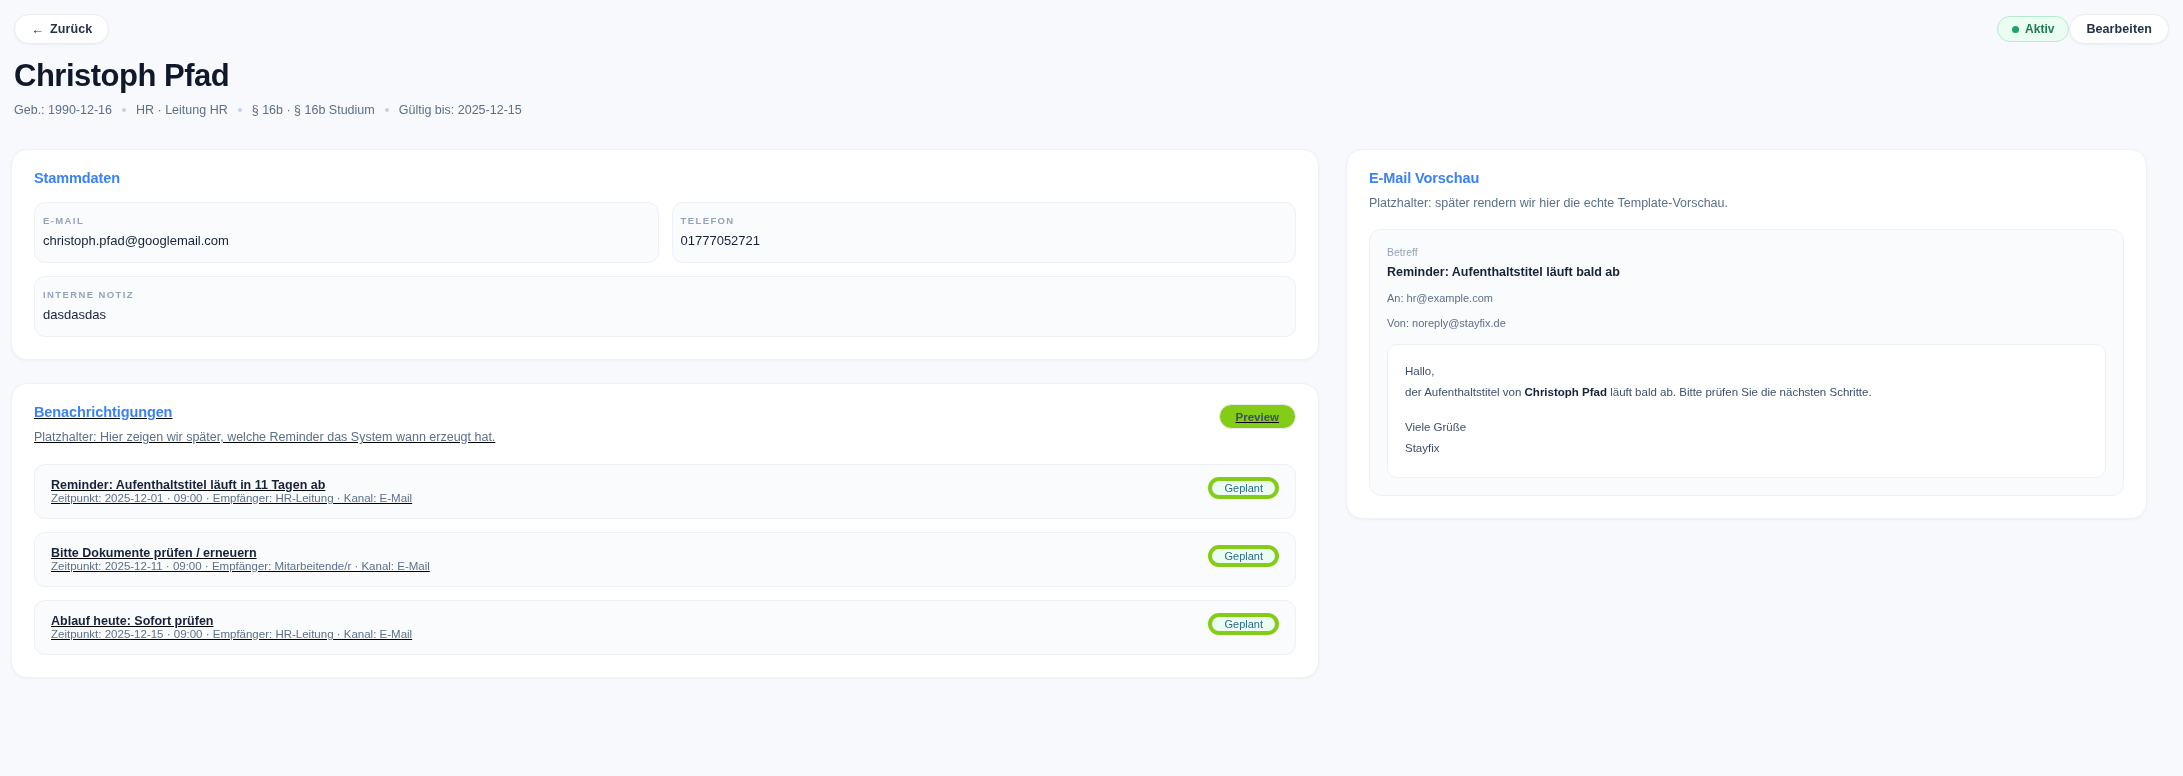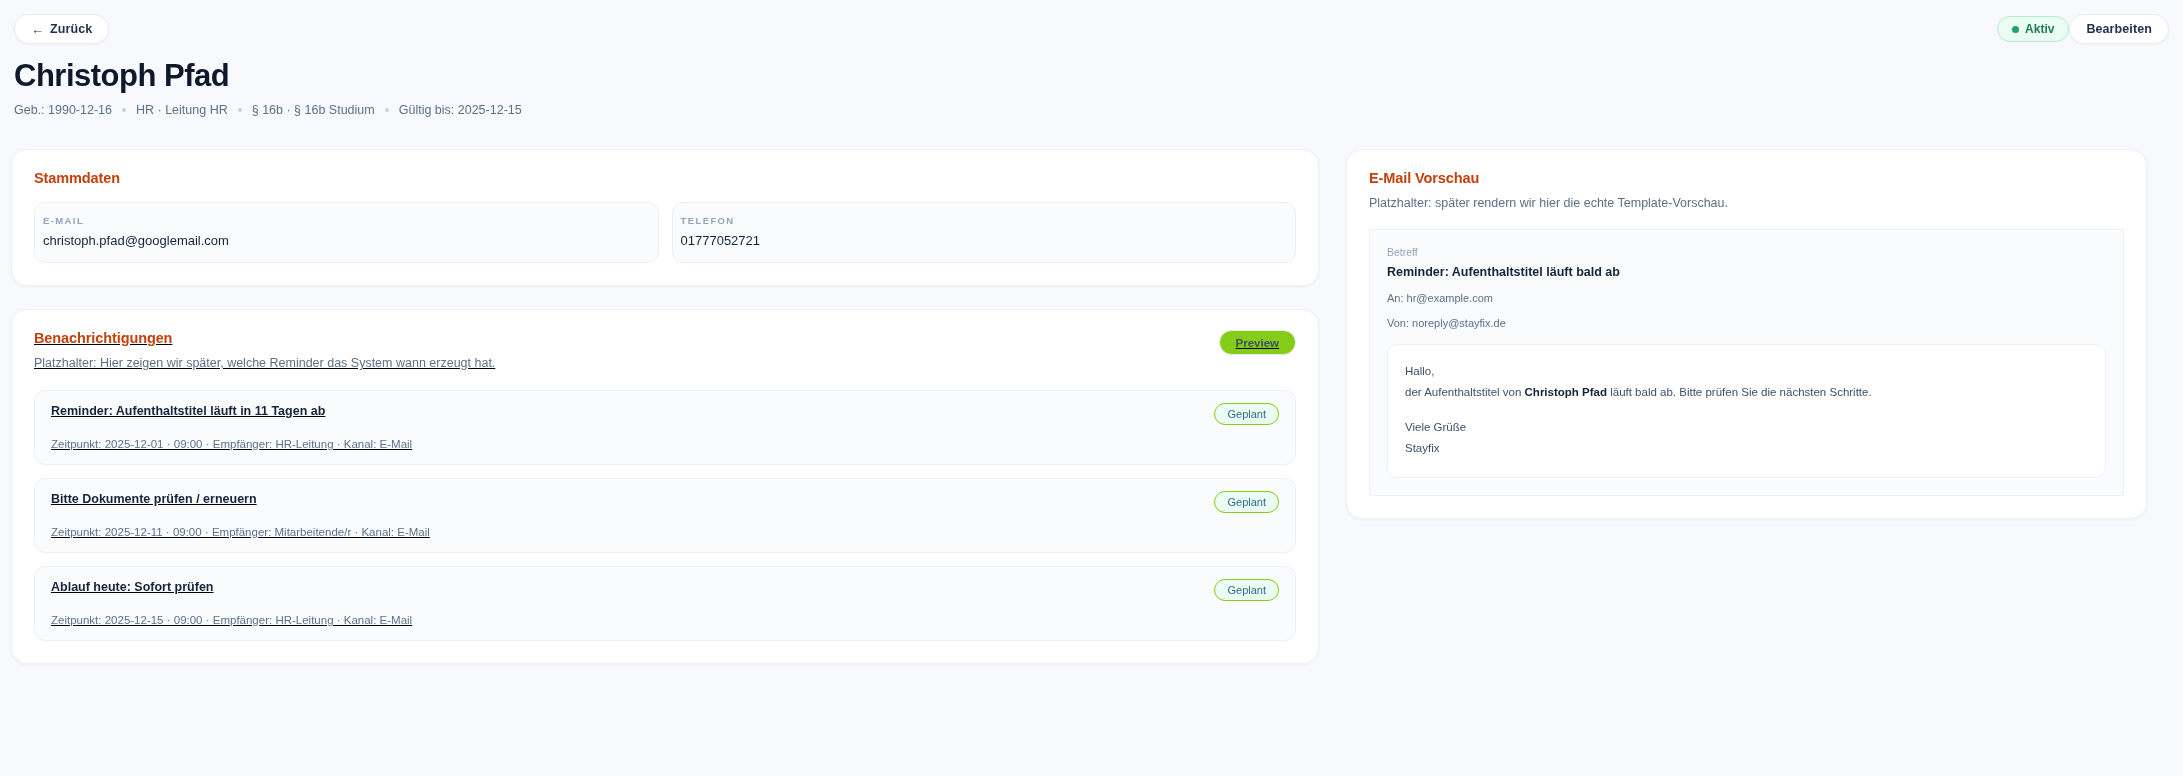"Stammdaten" .card-title { color: #c2410c -> #3b82f6 }
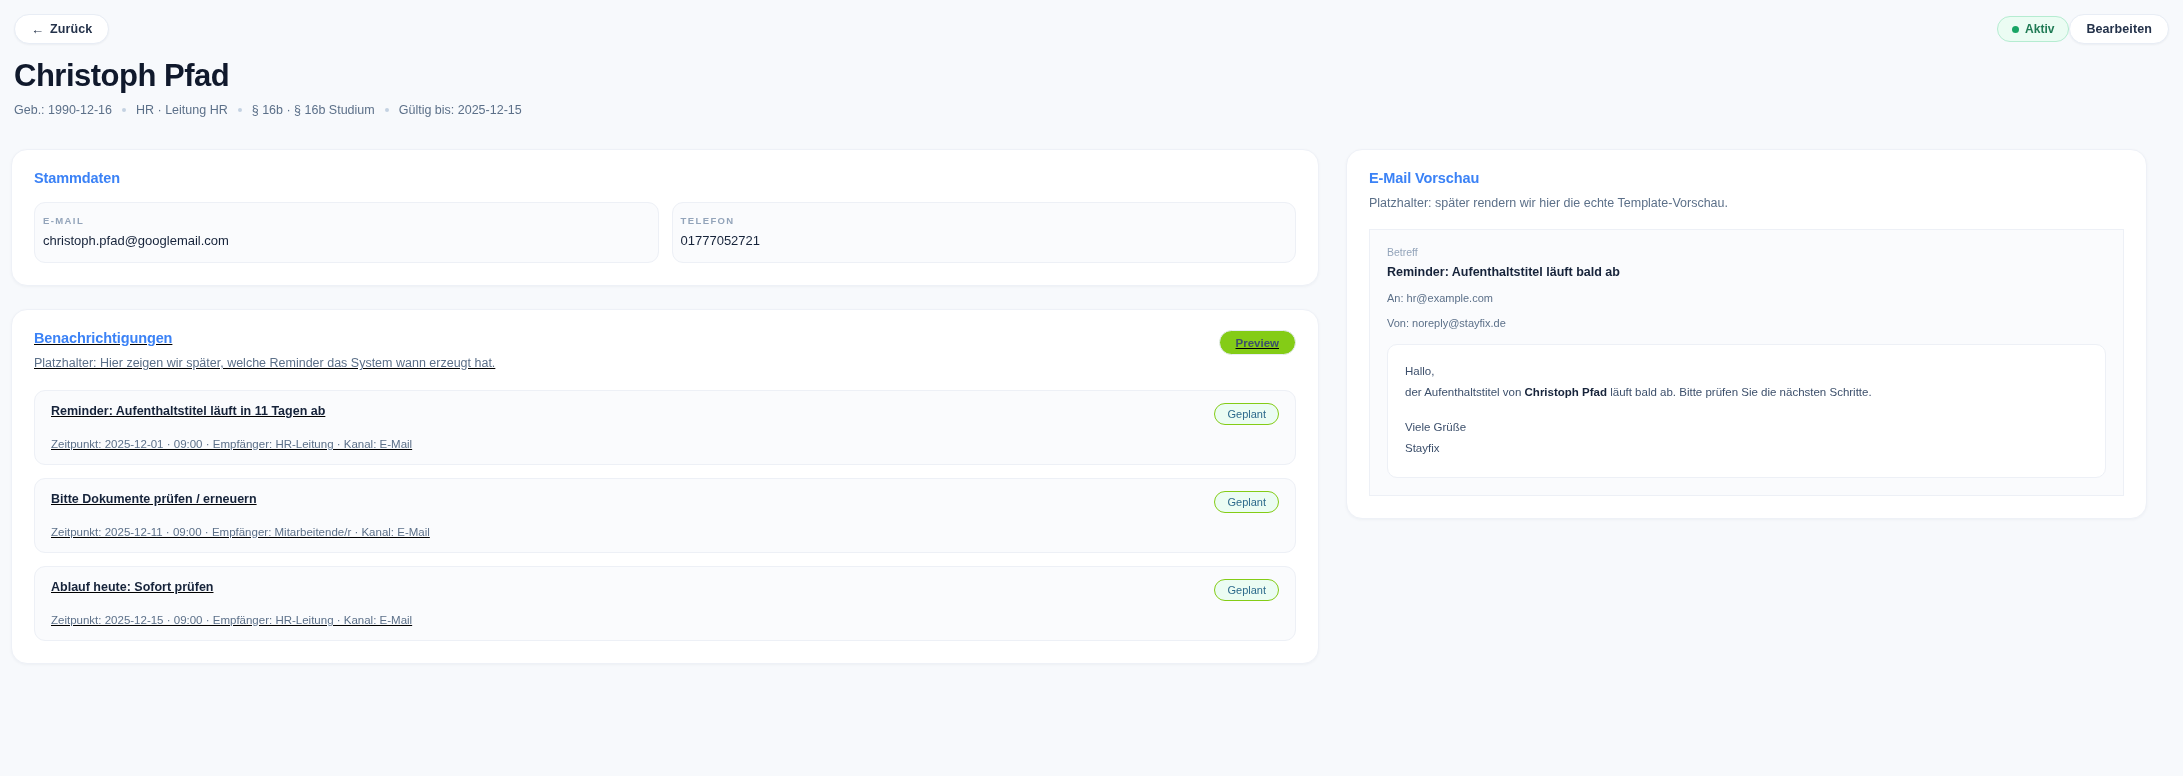"Betreff" .mail-box { border-radius: 0 -> 12px }
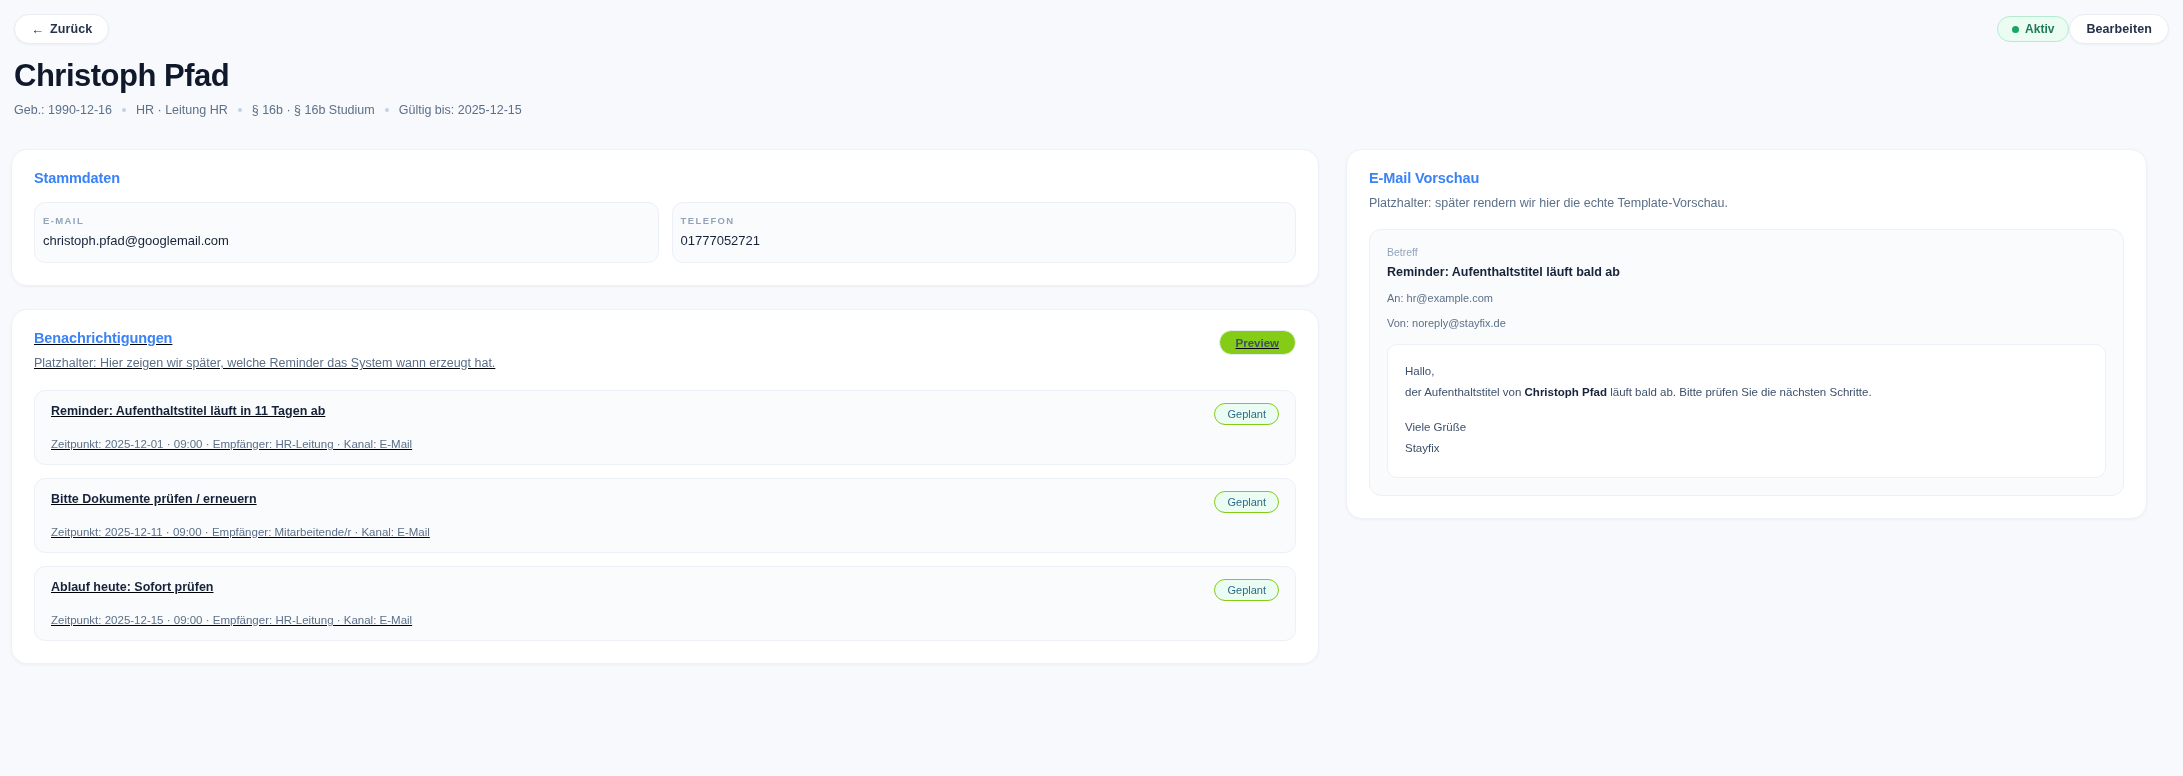"INTERNE NOTIZ" div.field { html: none -> <div> <div>Interne Notiz</div> <div>dasdasdas</div> </div> }
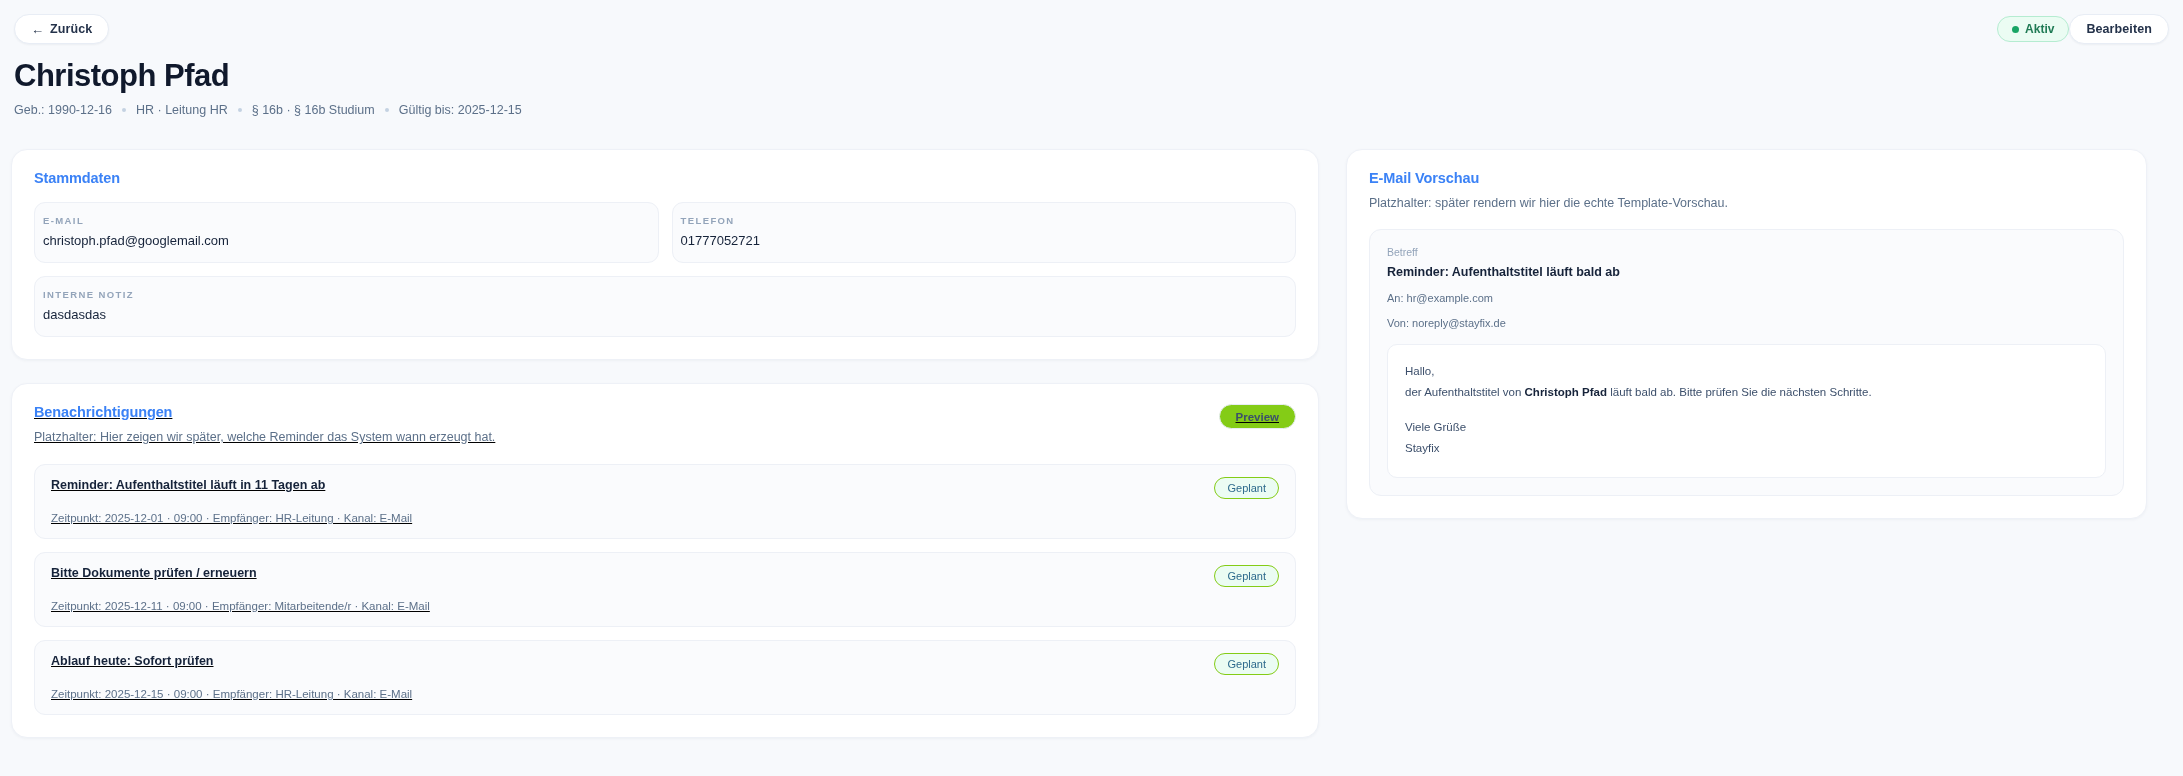"Geplant" .notif-badge { border: 1px solid #84cc16 -> 4px solid #84cc16 }
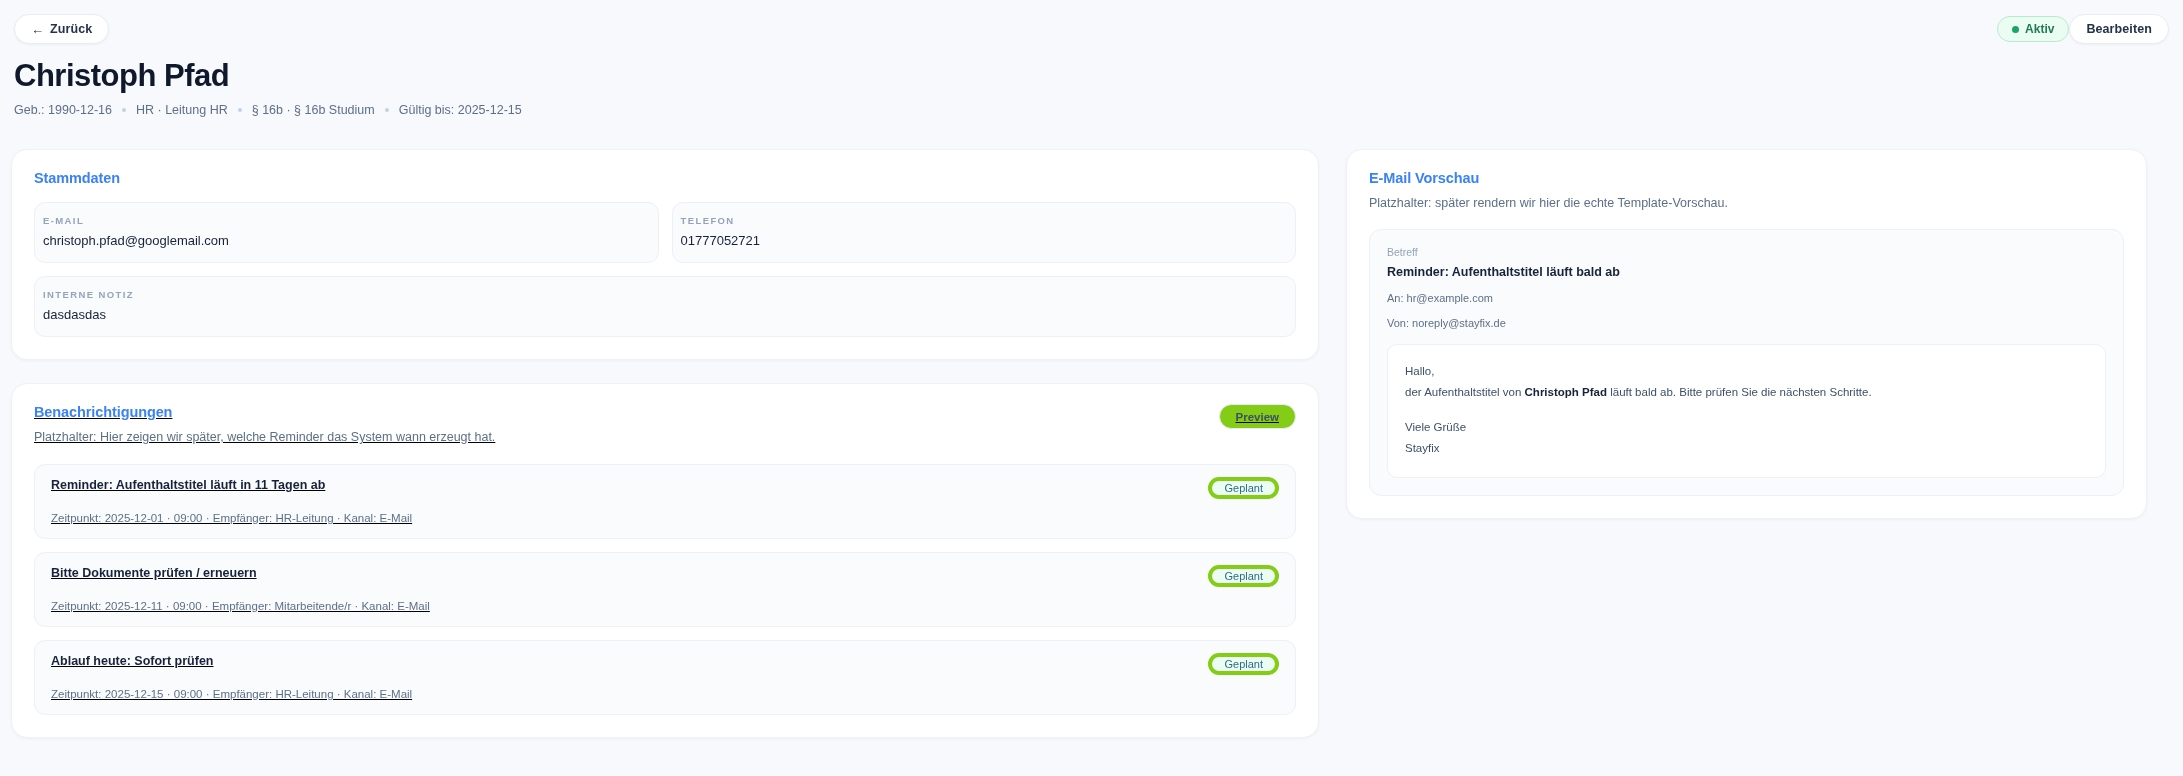"Zeitpunkt: 2025-12-01 · 09:00 ·" .notif-sub { margin-top: 20px -> 0 }
